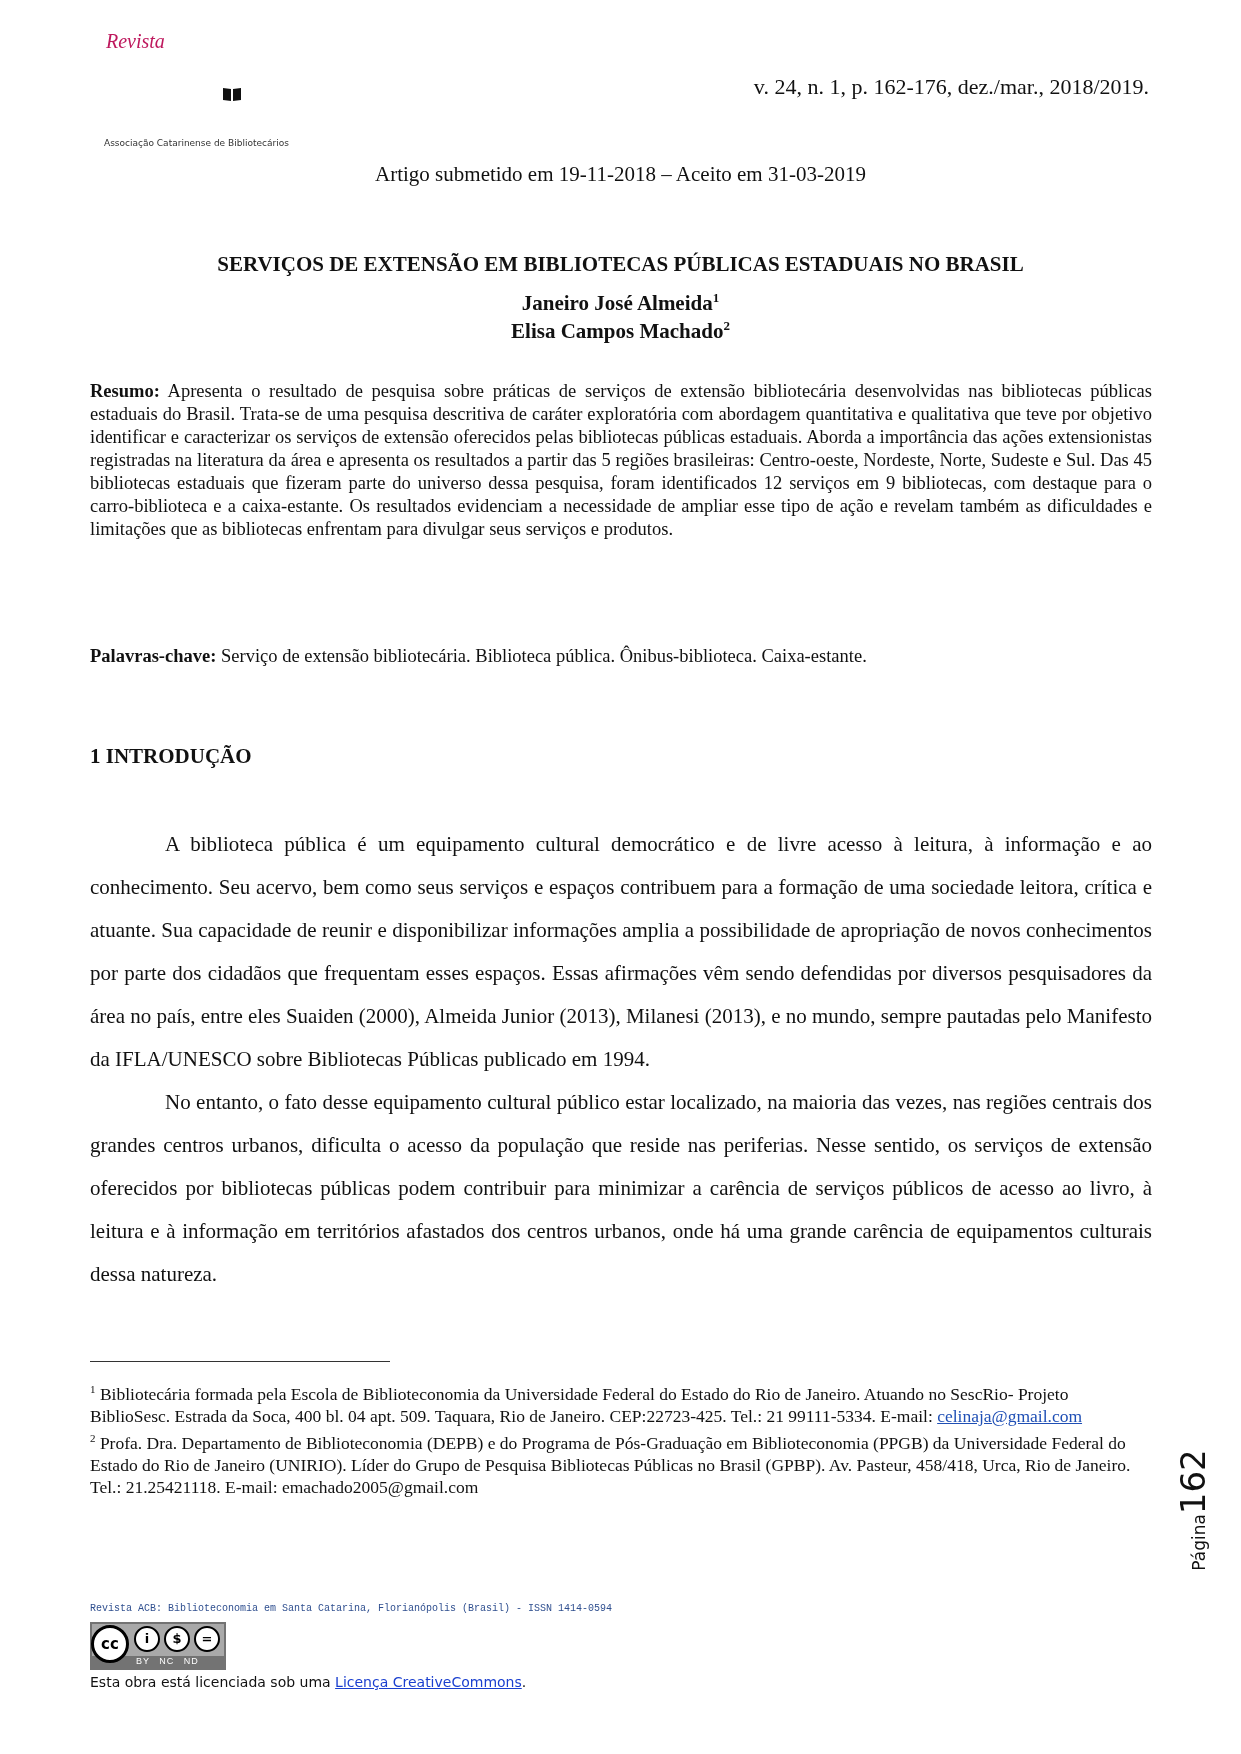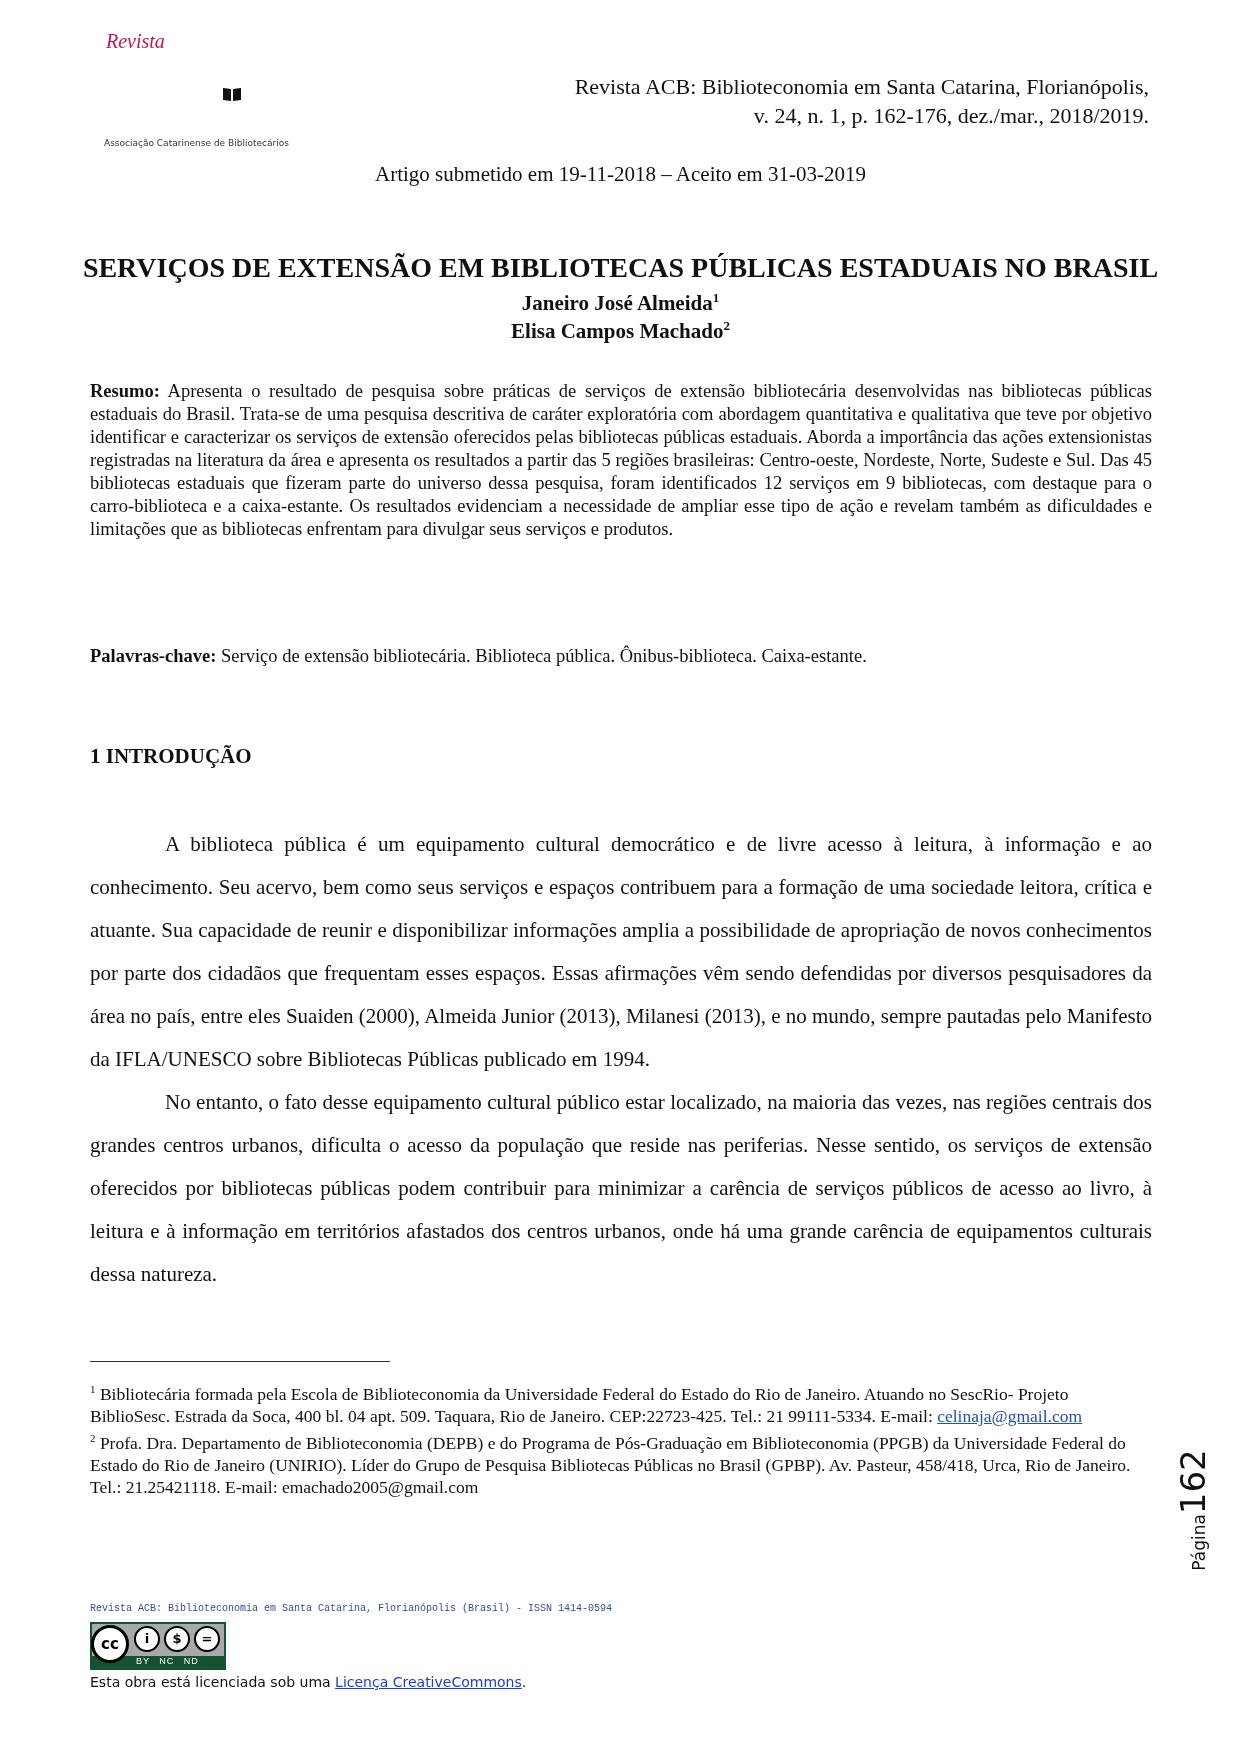"Revista ACB: Biblioteconomia em Santa Catarina, Florianópolis," div { html: <div>Revista ACB: Biblioteconomia em Santa Catarina, Florianópolis,</div> -> none }
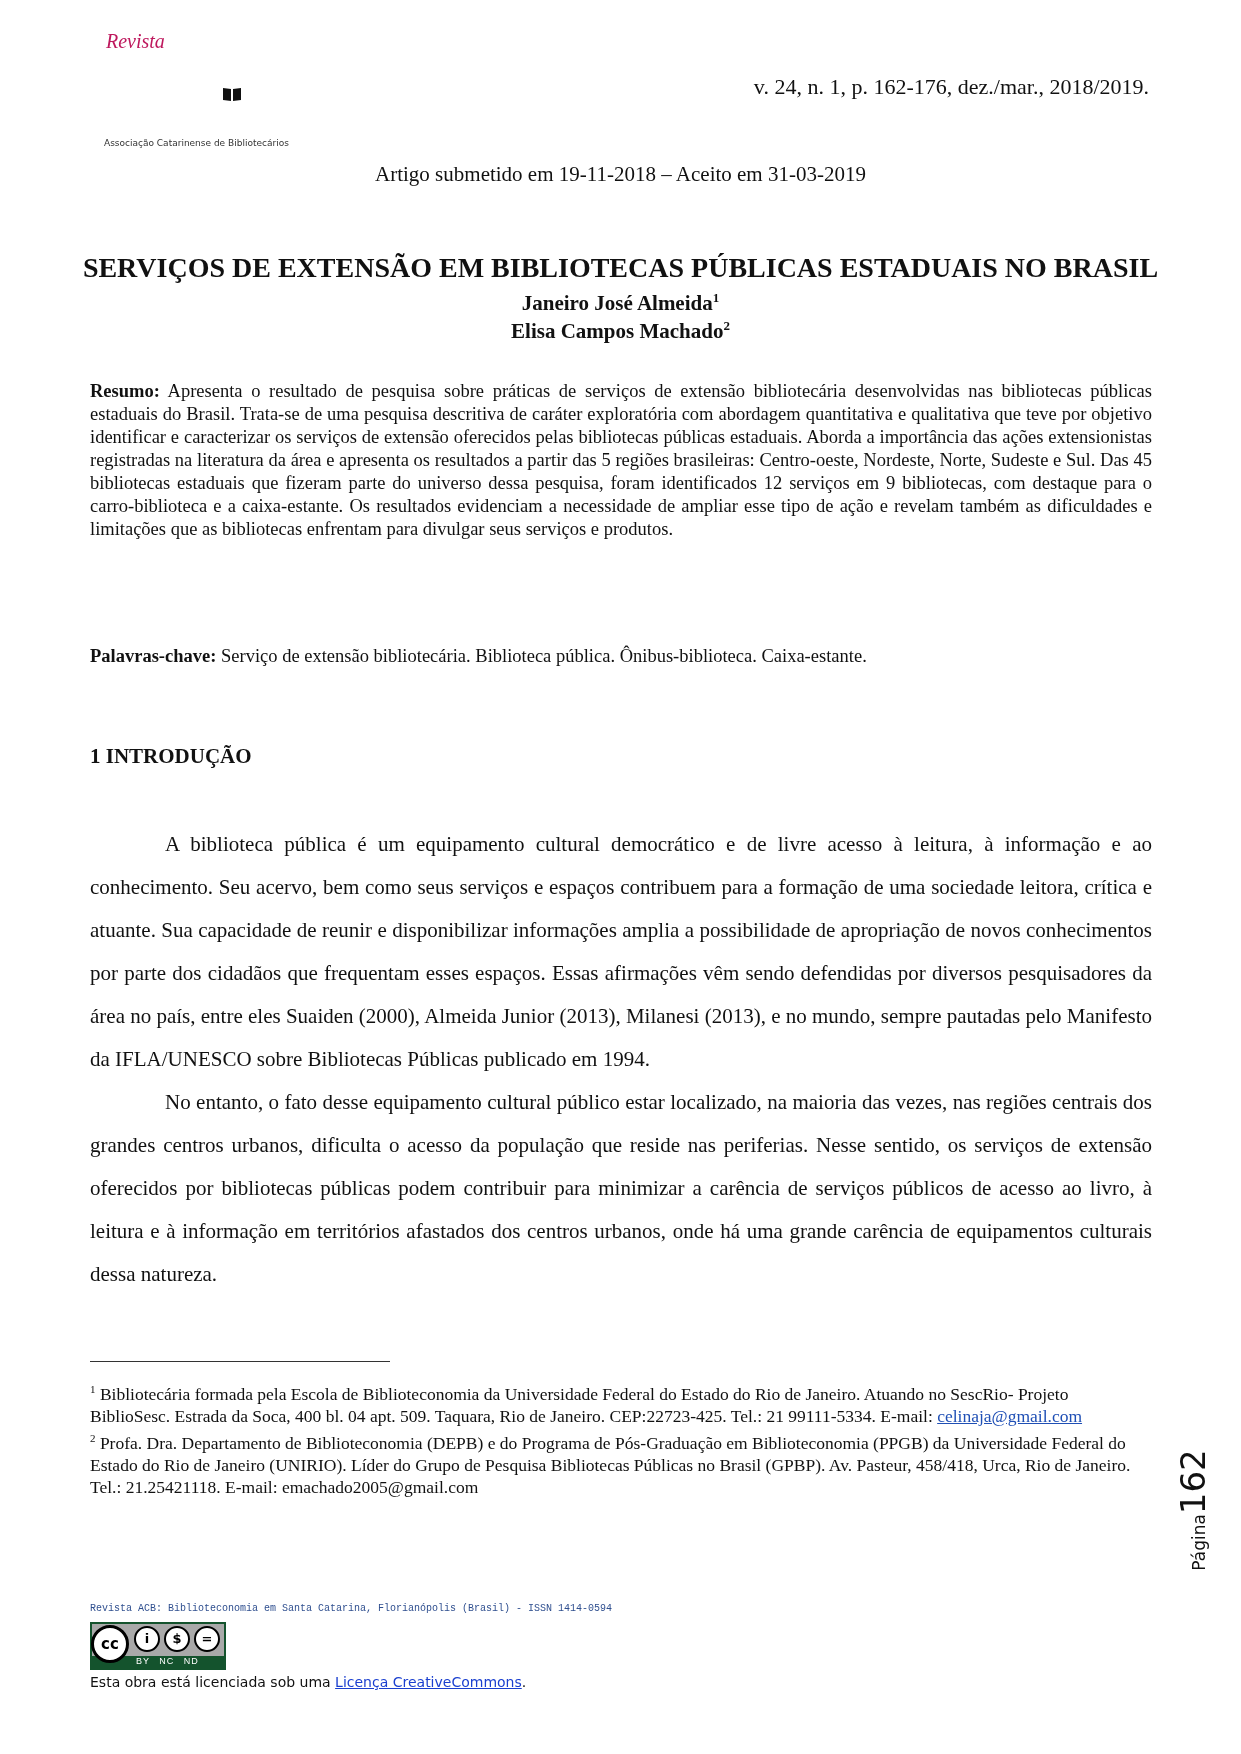"SERVIÇOS DE EXTENSÃO EM BIBLIOTECAS" .title { font-size: 28px -> 21px }
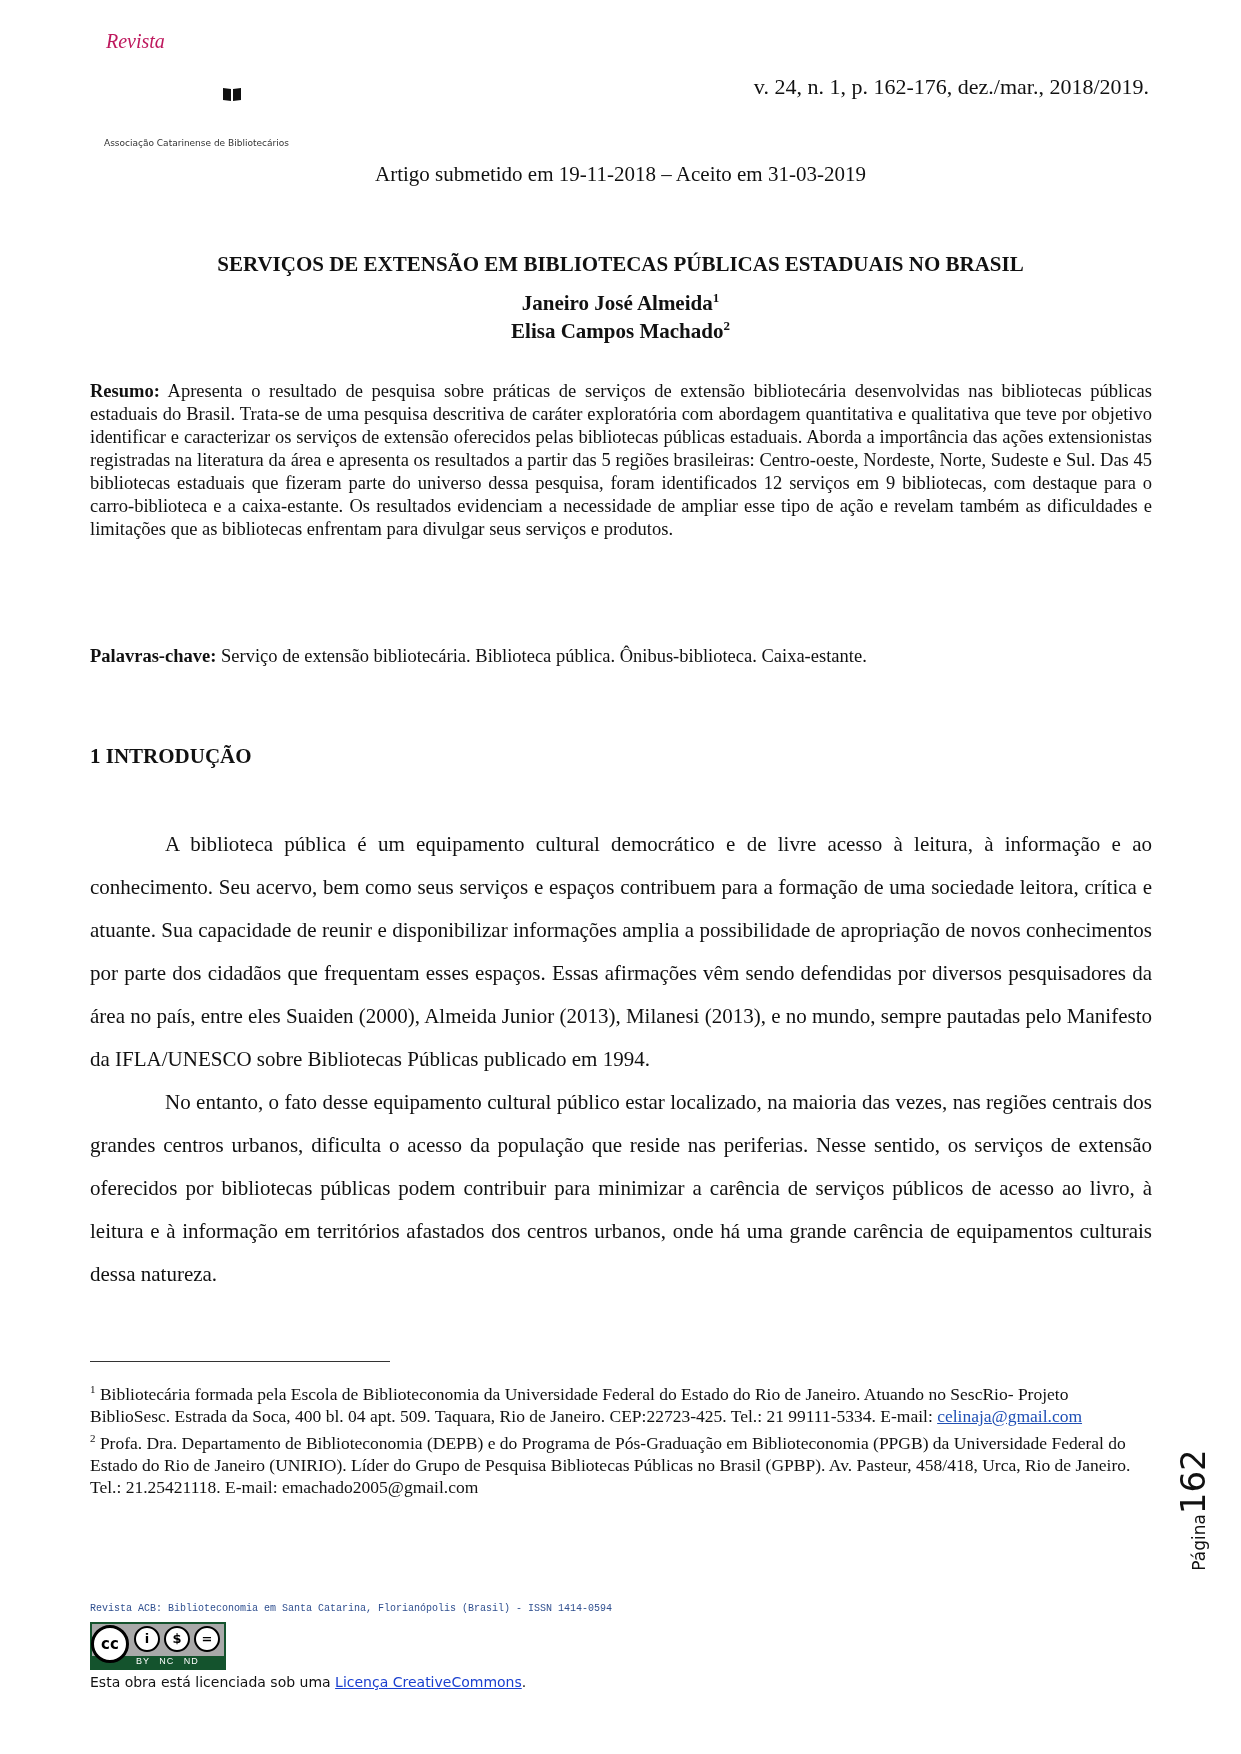"cc" .cc-badge { background: #14532d -> #737373 }
